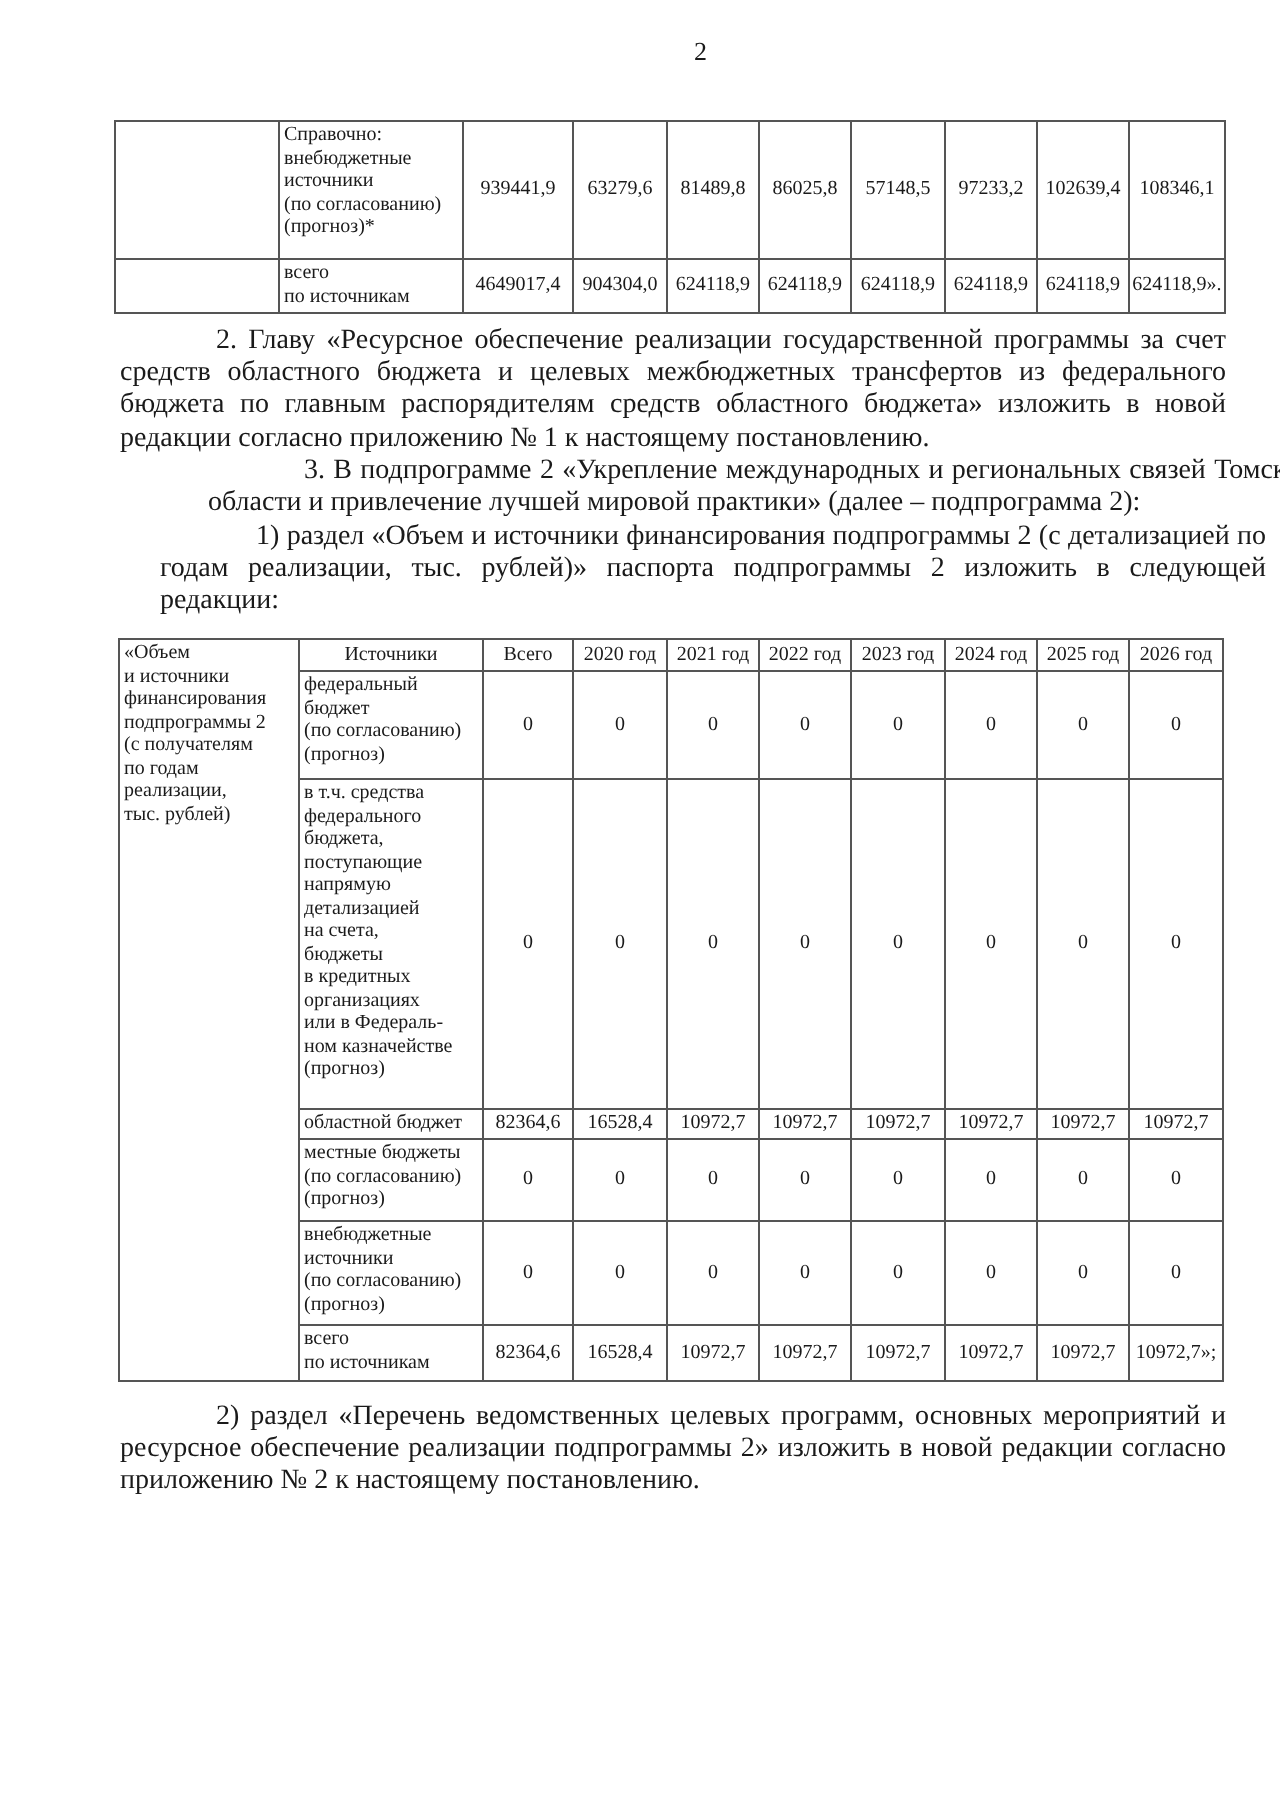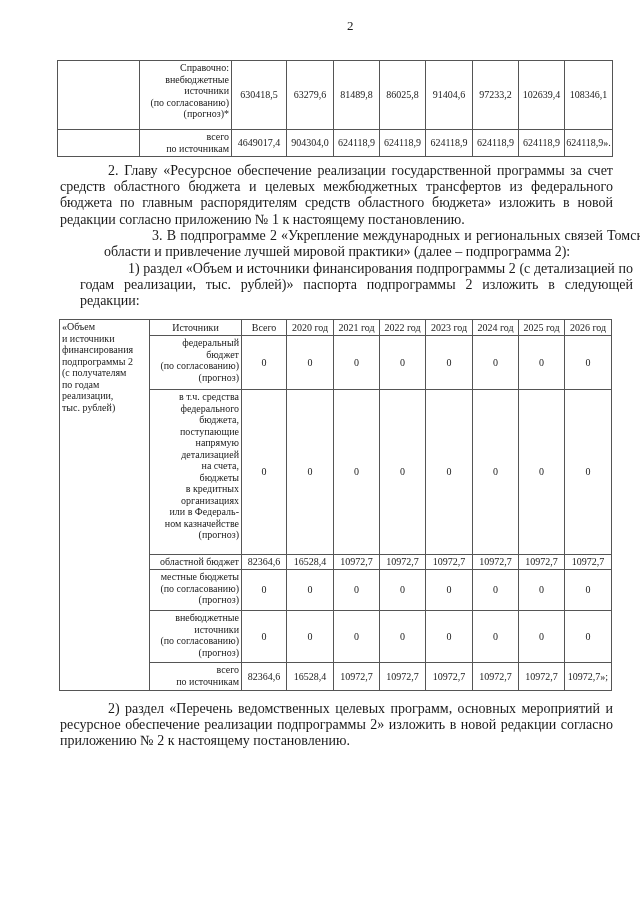"Справочно:" .src { text-align: right -> left }
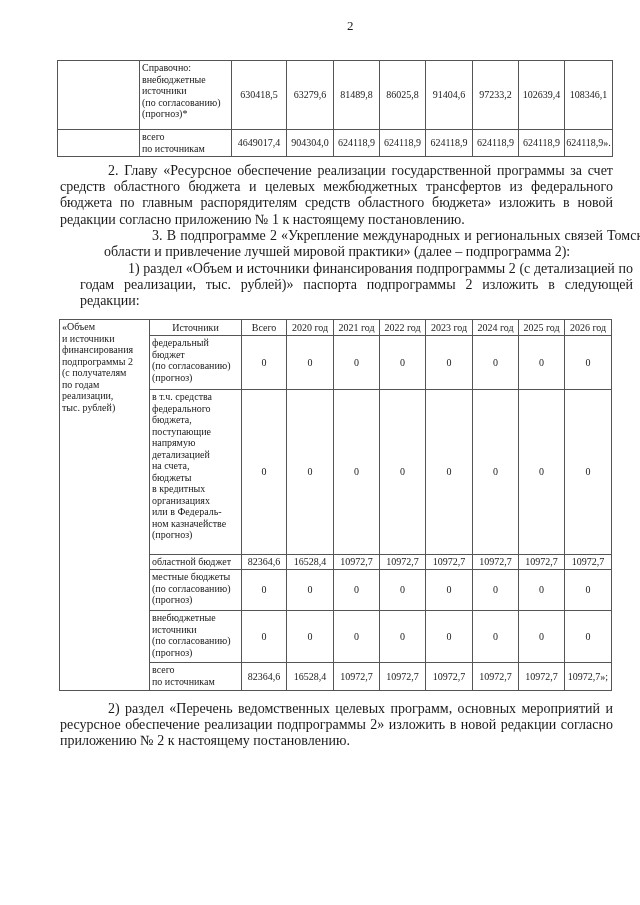"630418,5" td.num { text: 630418,5 -> 939441,9 }
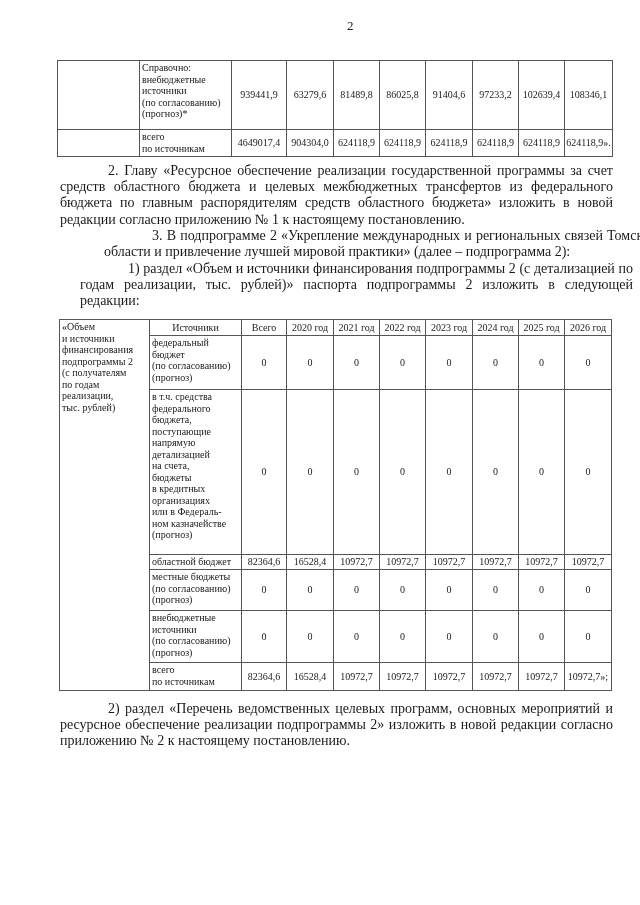"91404,6" td.num { text: 91404,6 -> 57148,5 }
